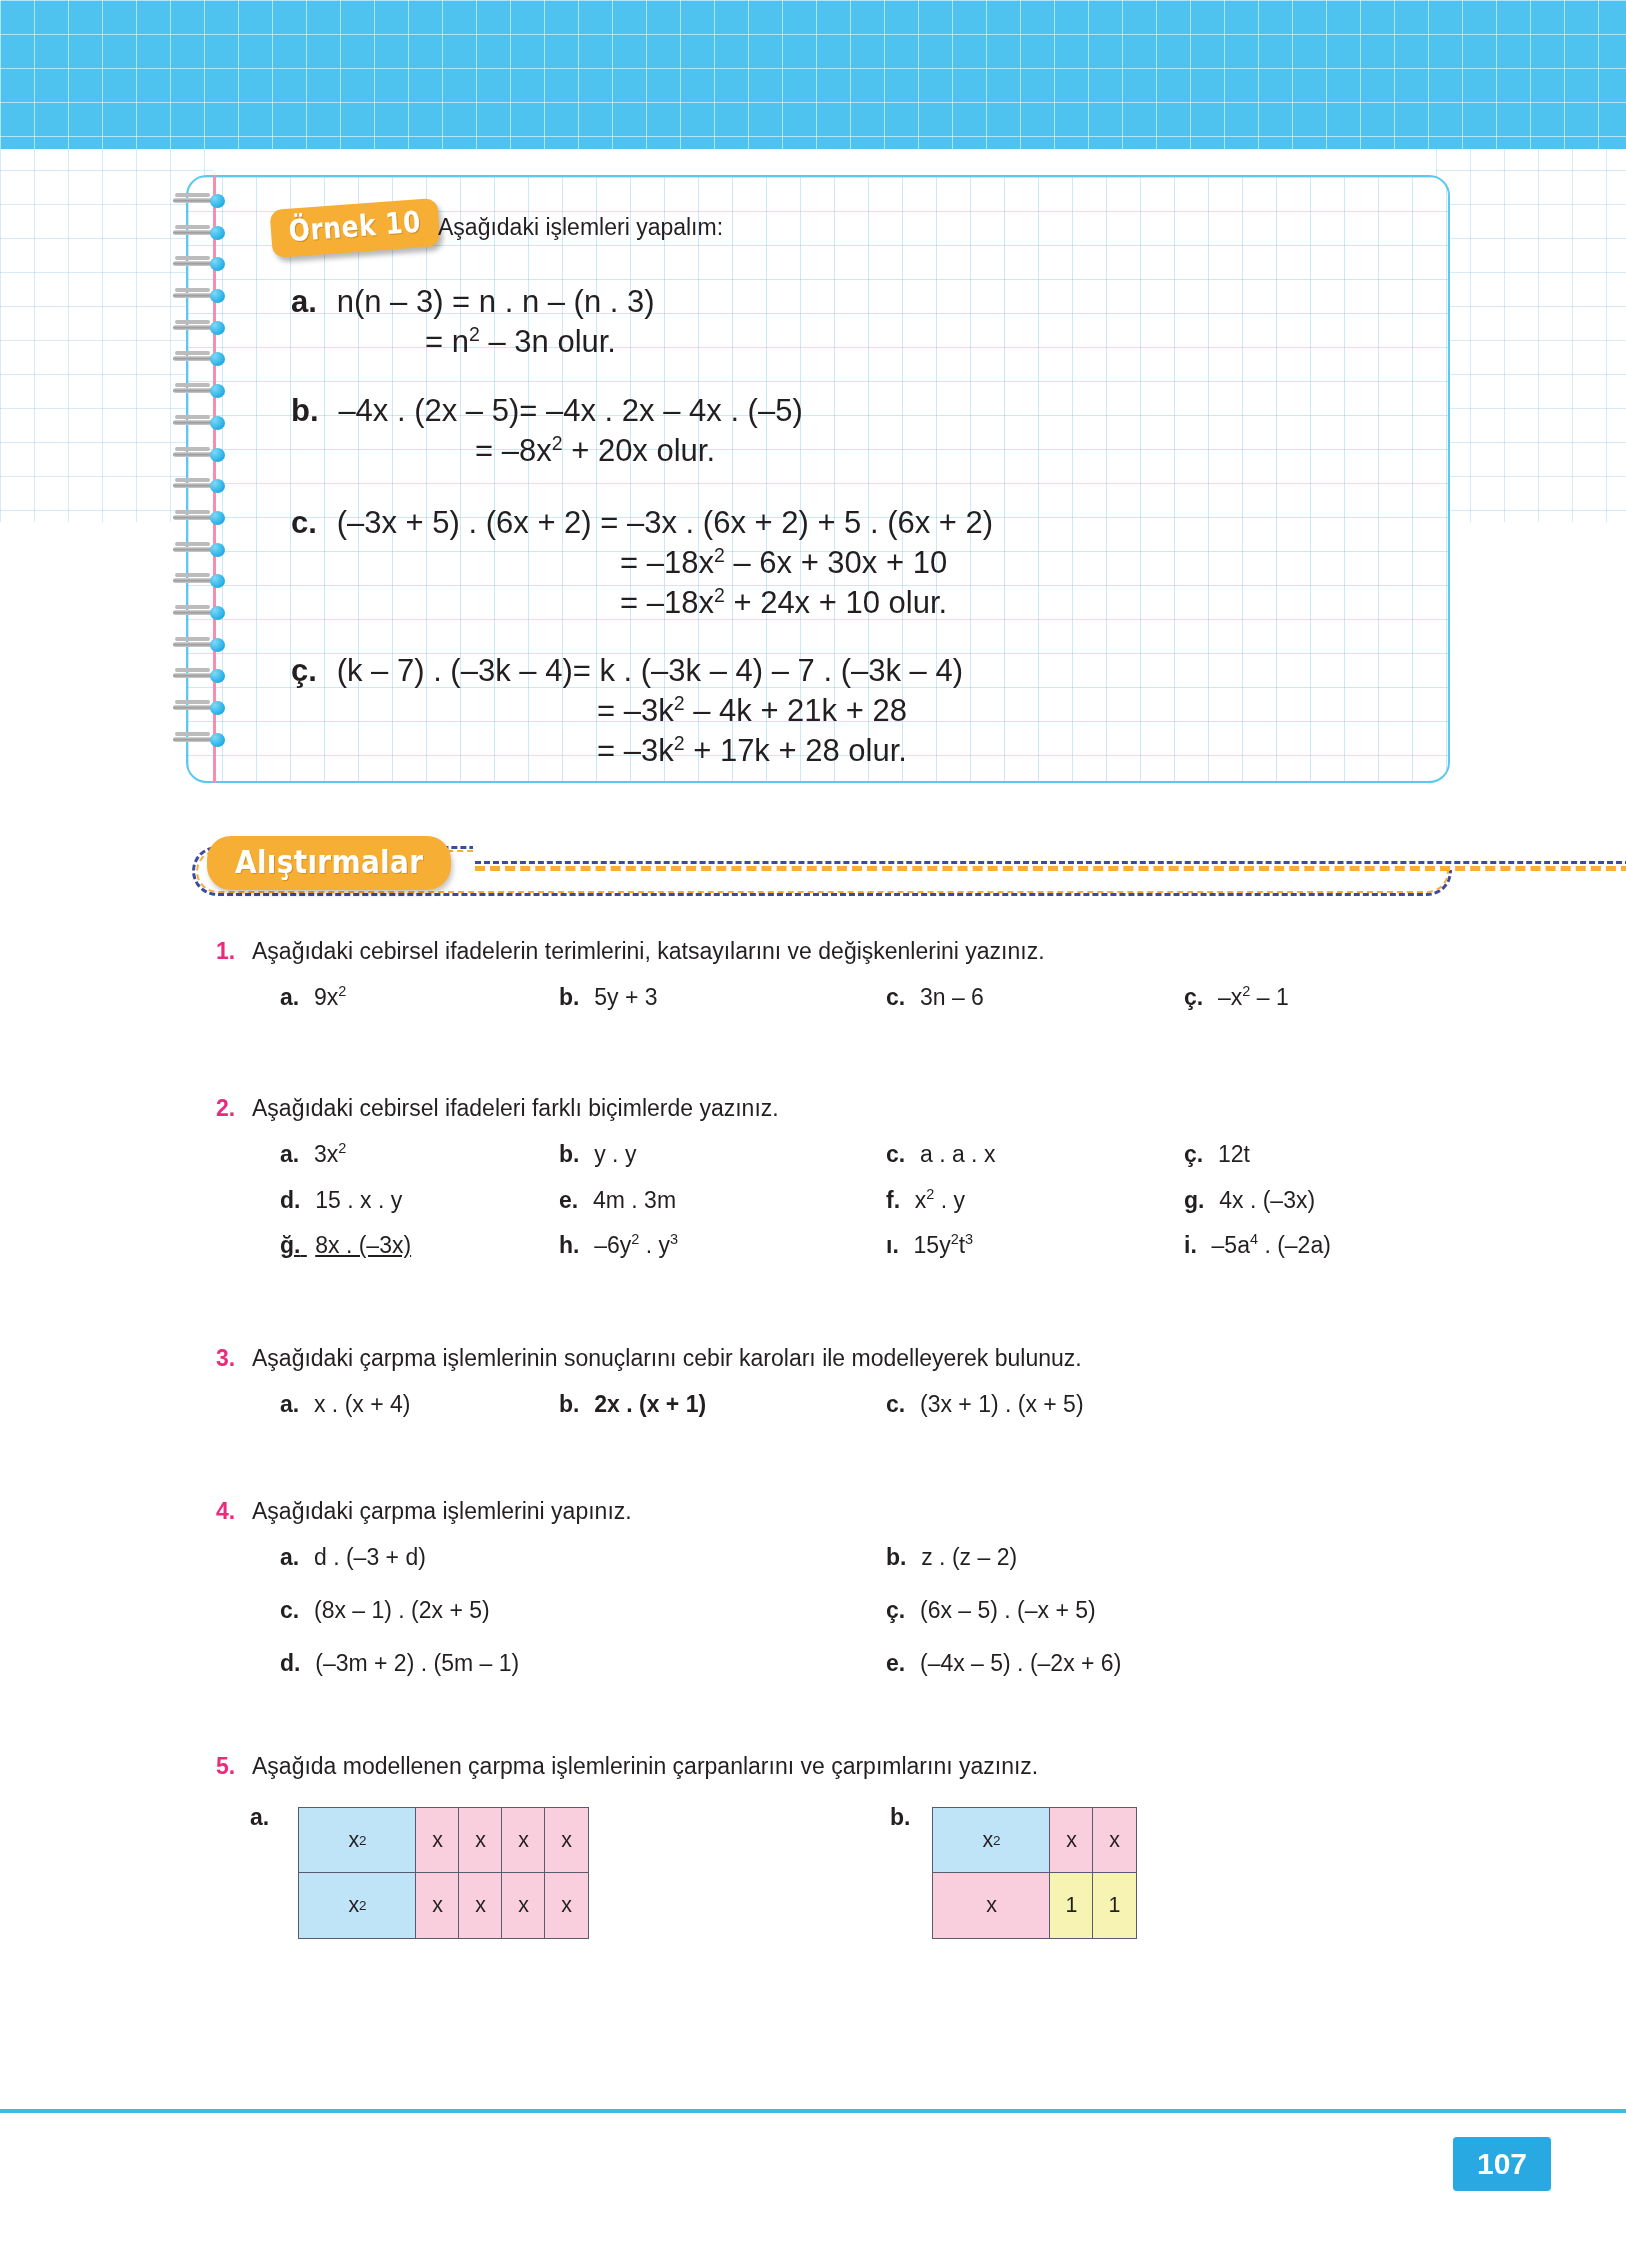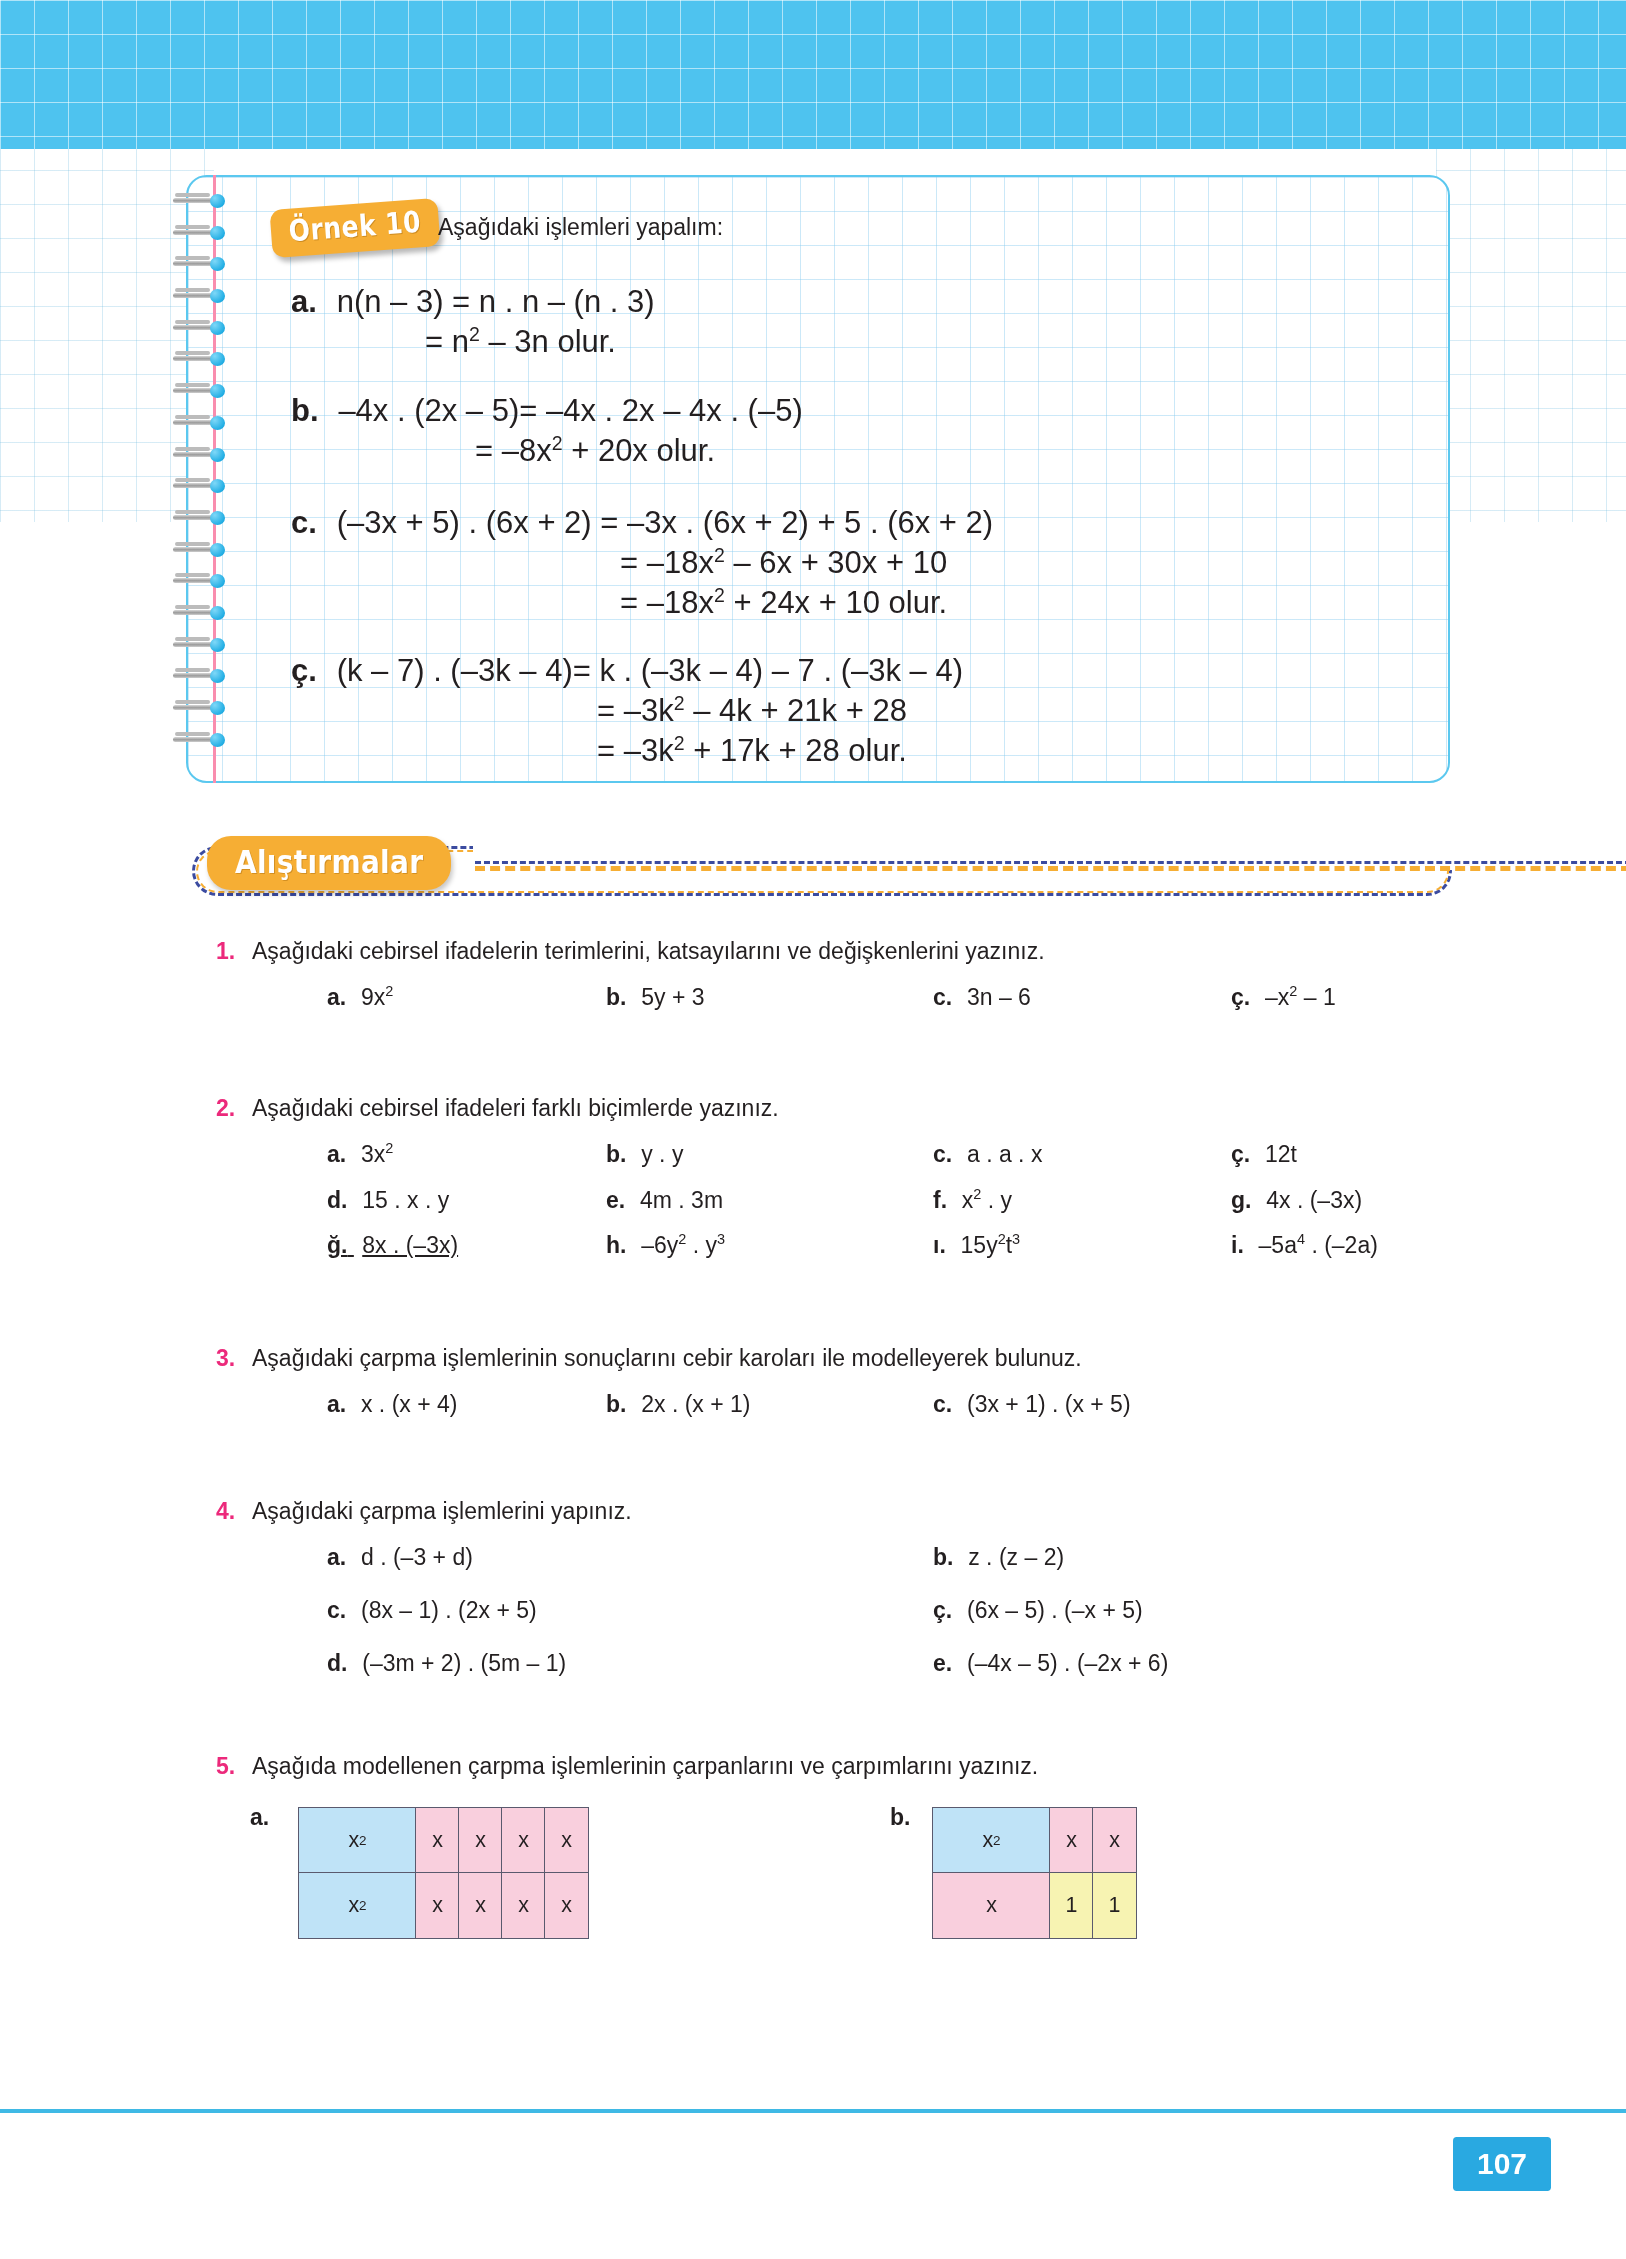"a. 9x2" .item { margin-left: 47px -> none }
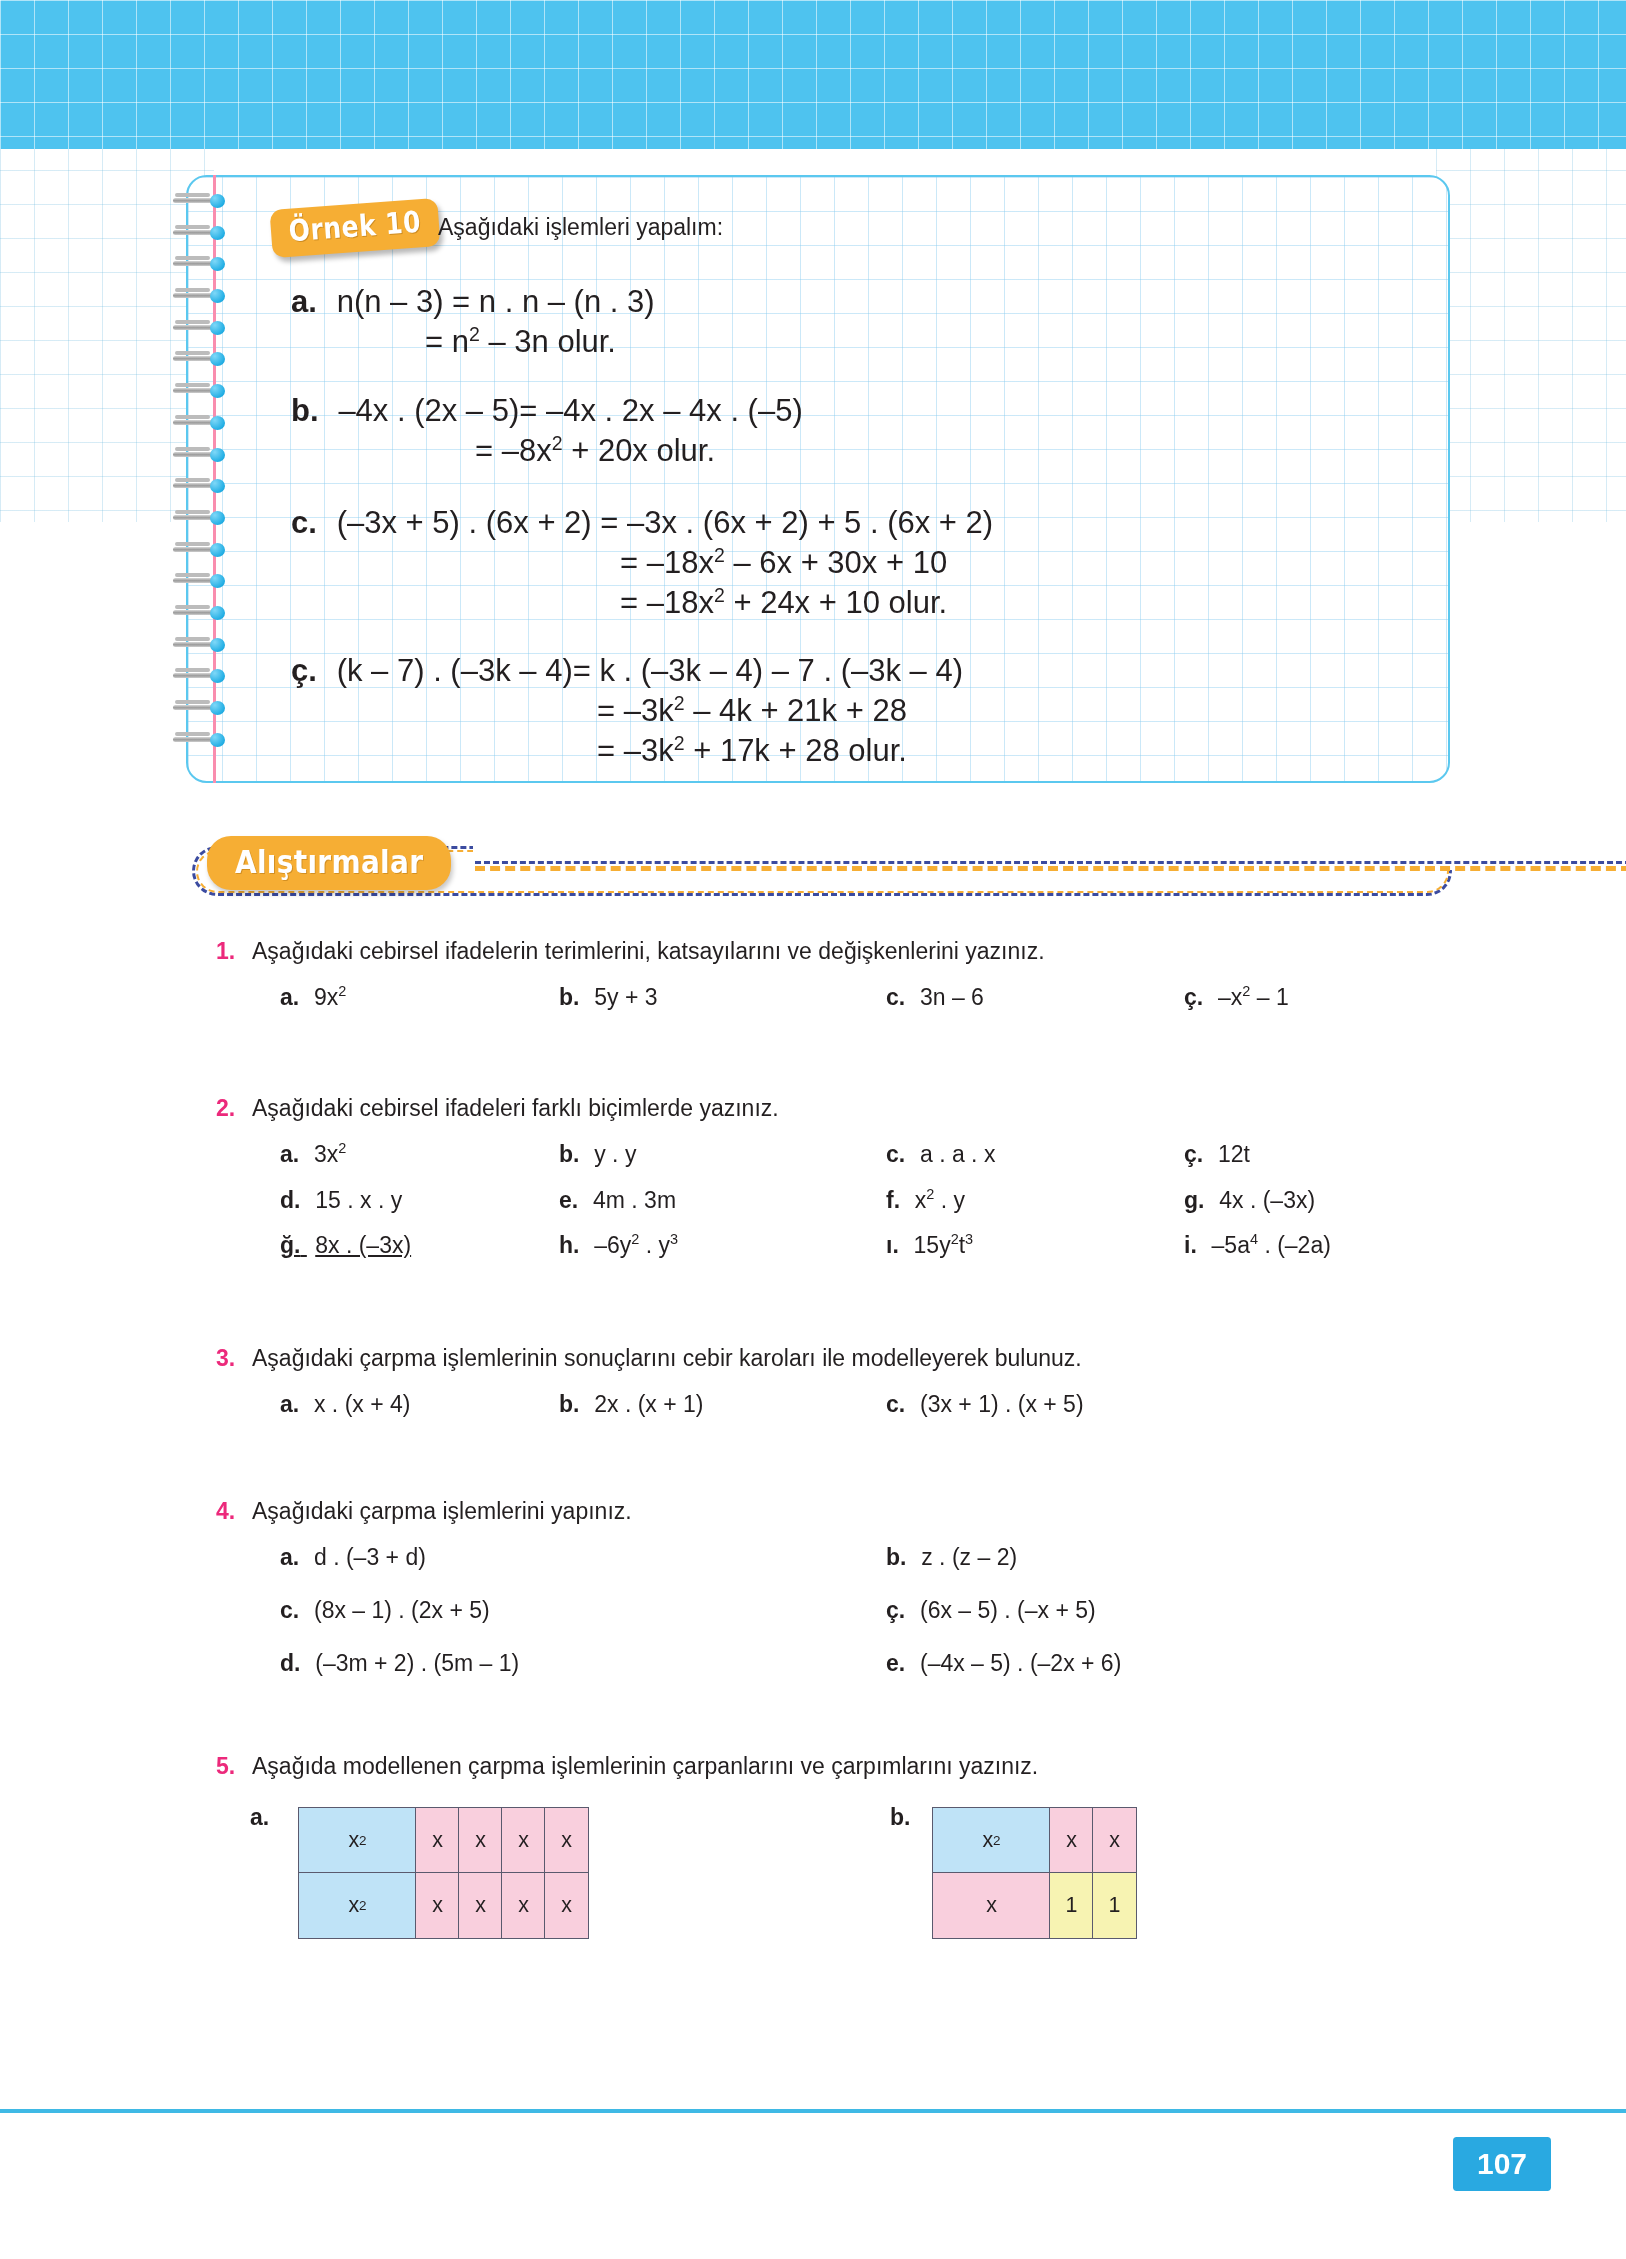"2x . (x + 1)" span { font-weight: none -> bold }
